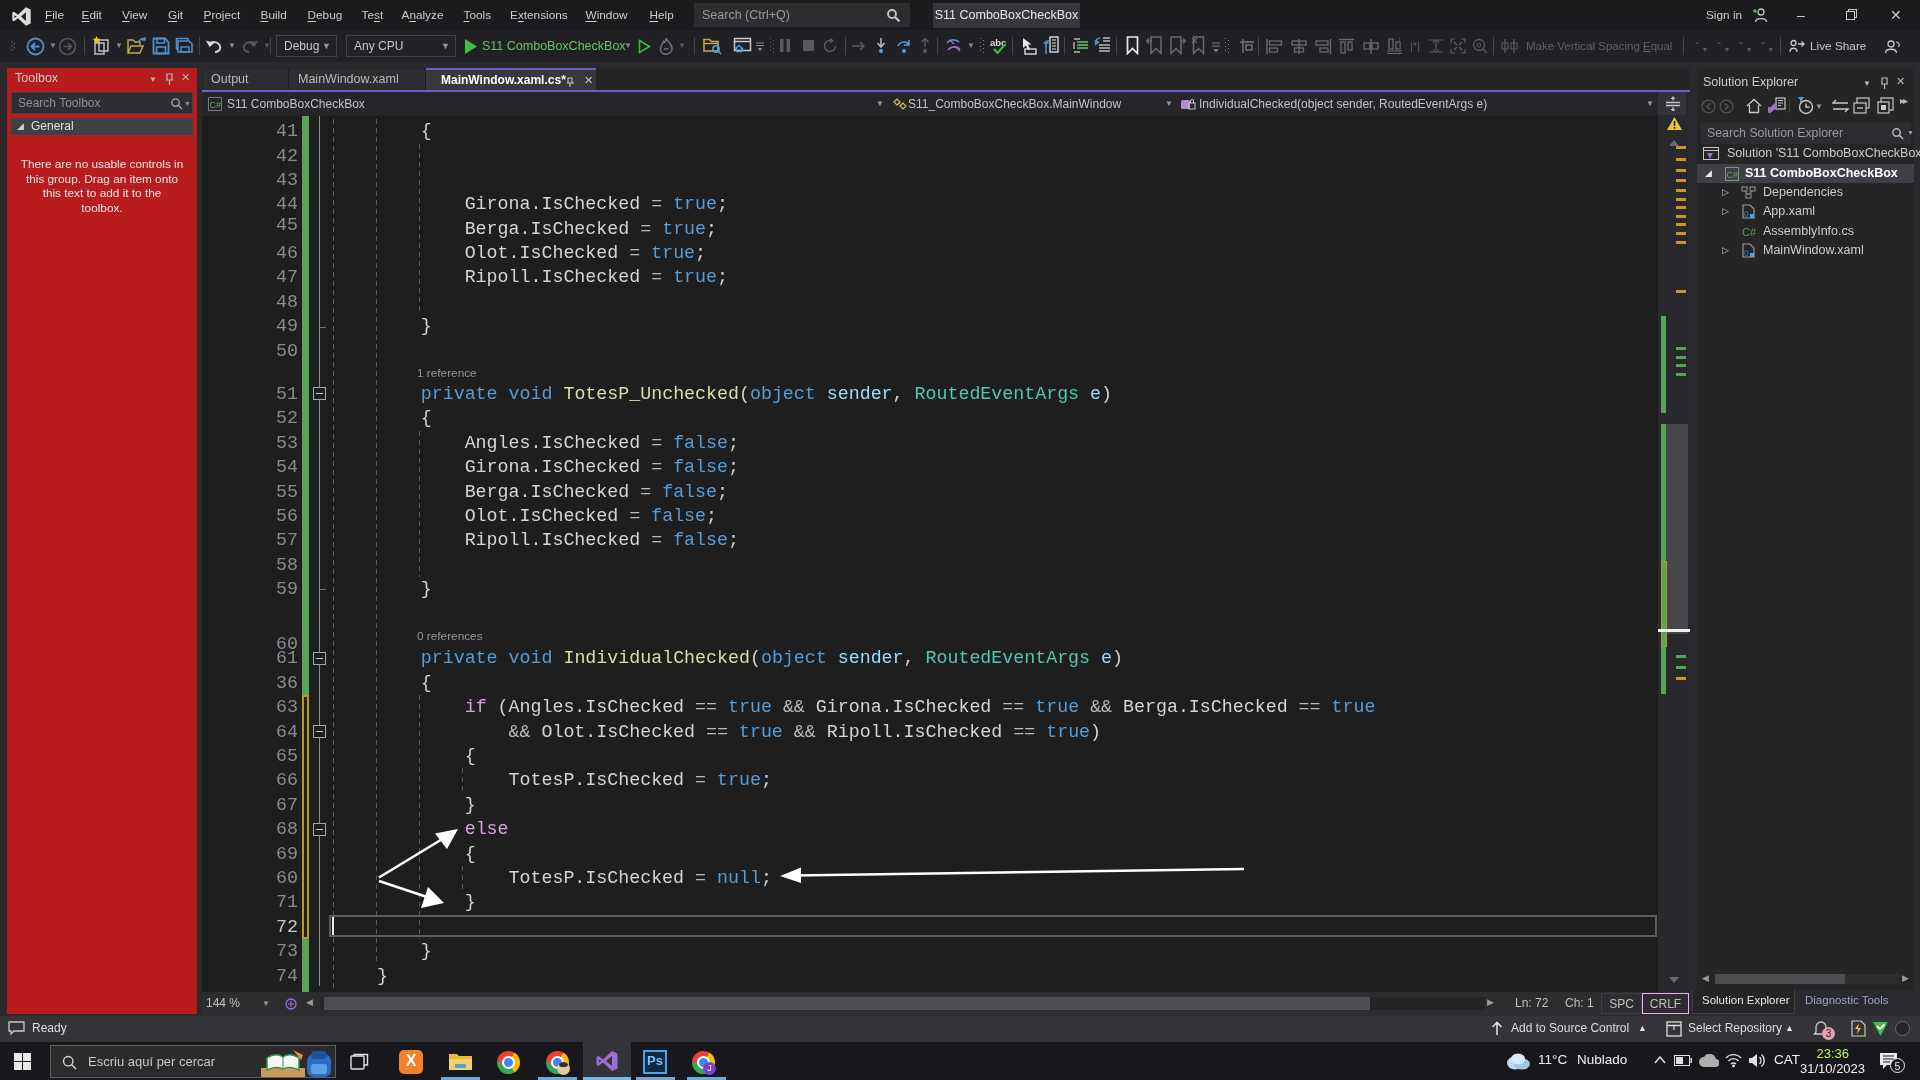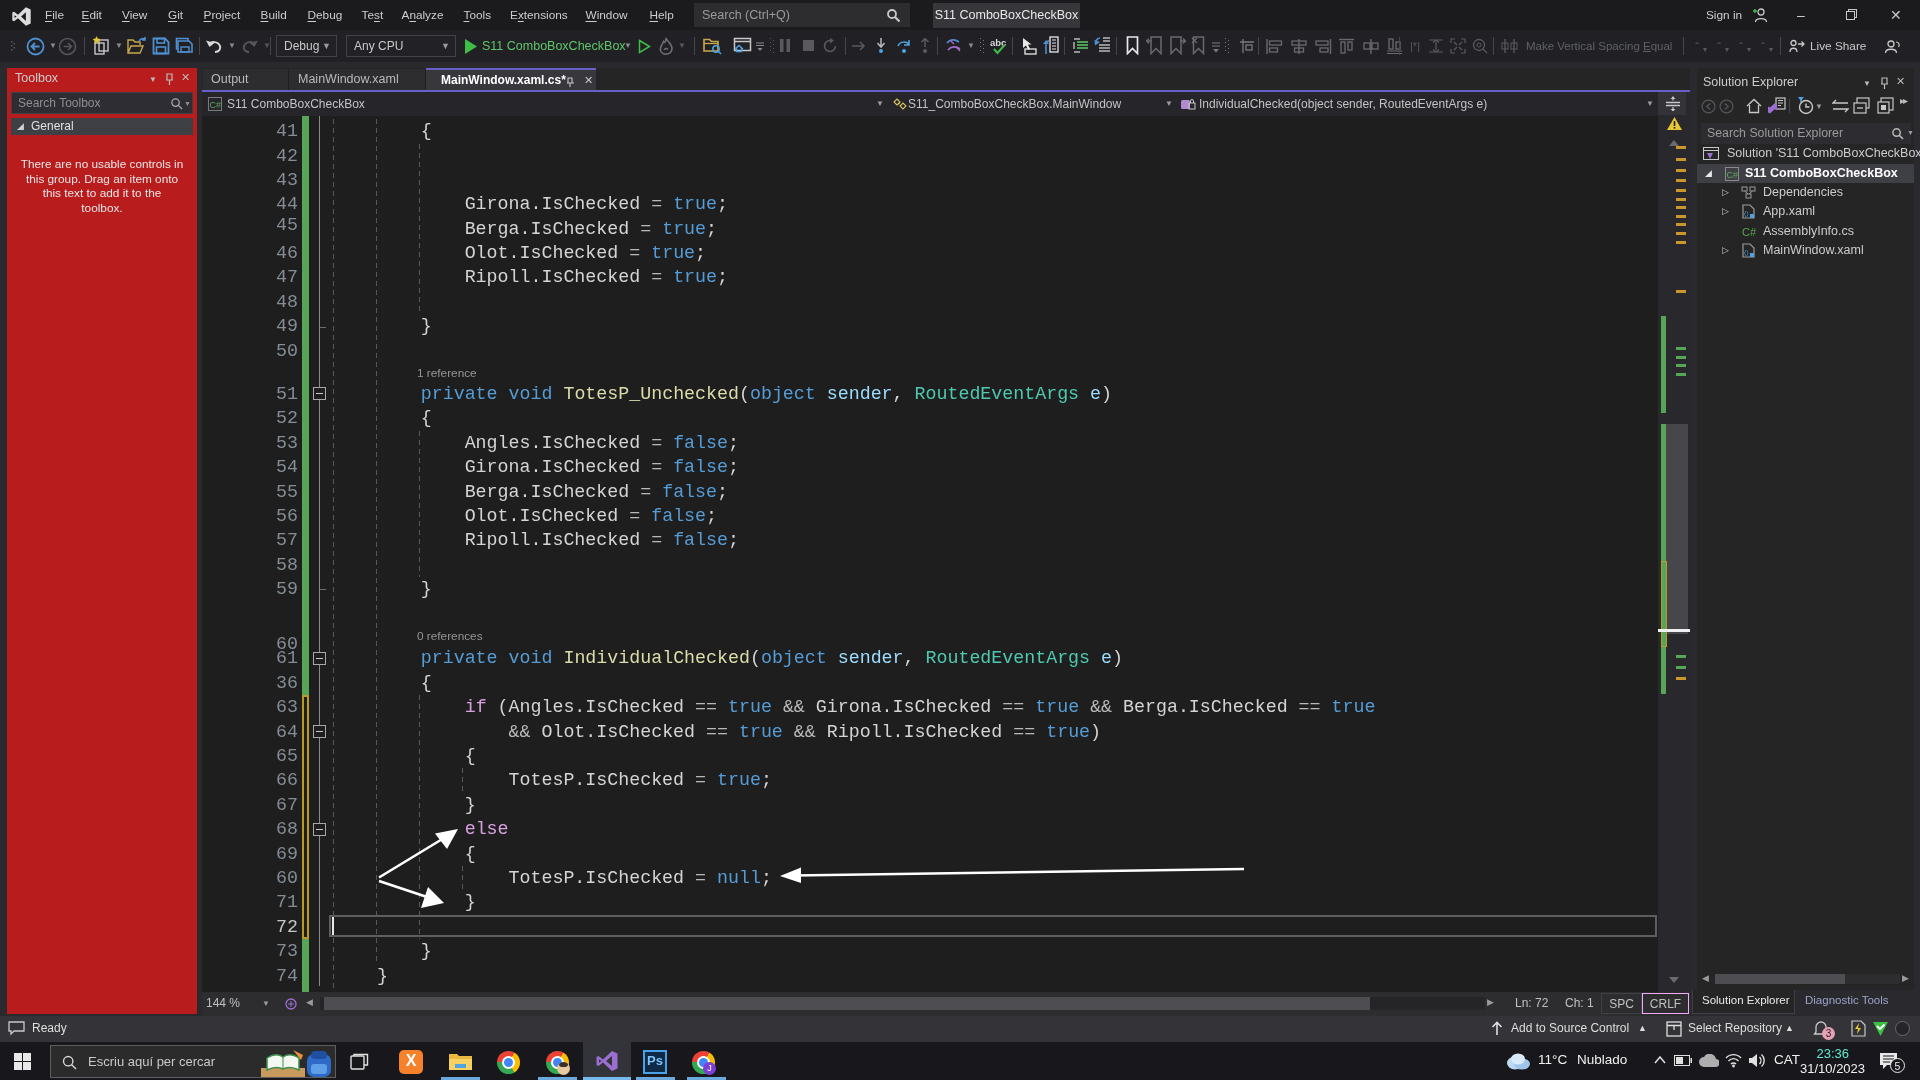"23:36" span.abs { color: #5eead4 -> #bef264 }
